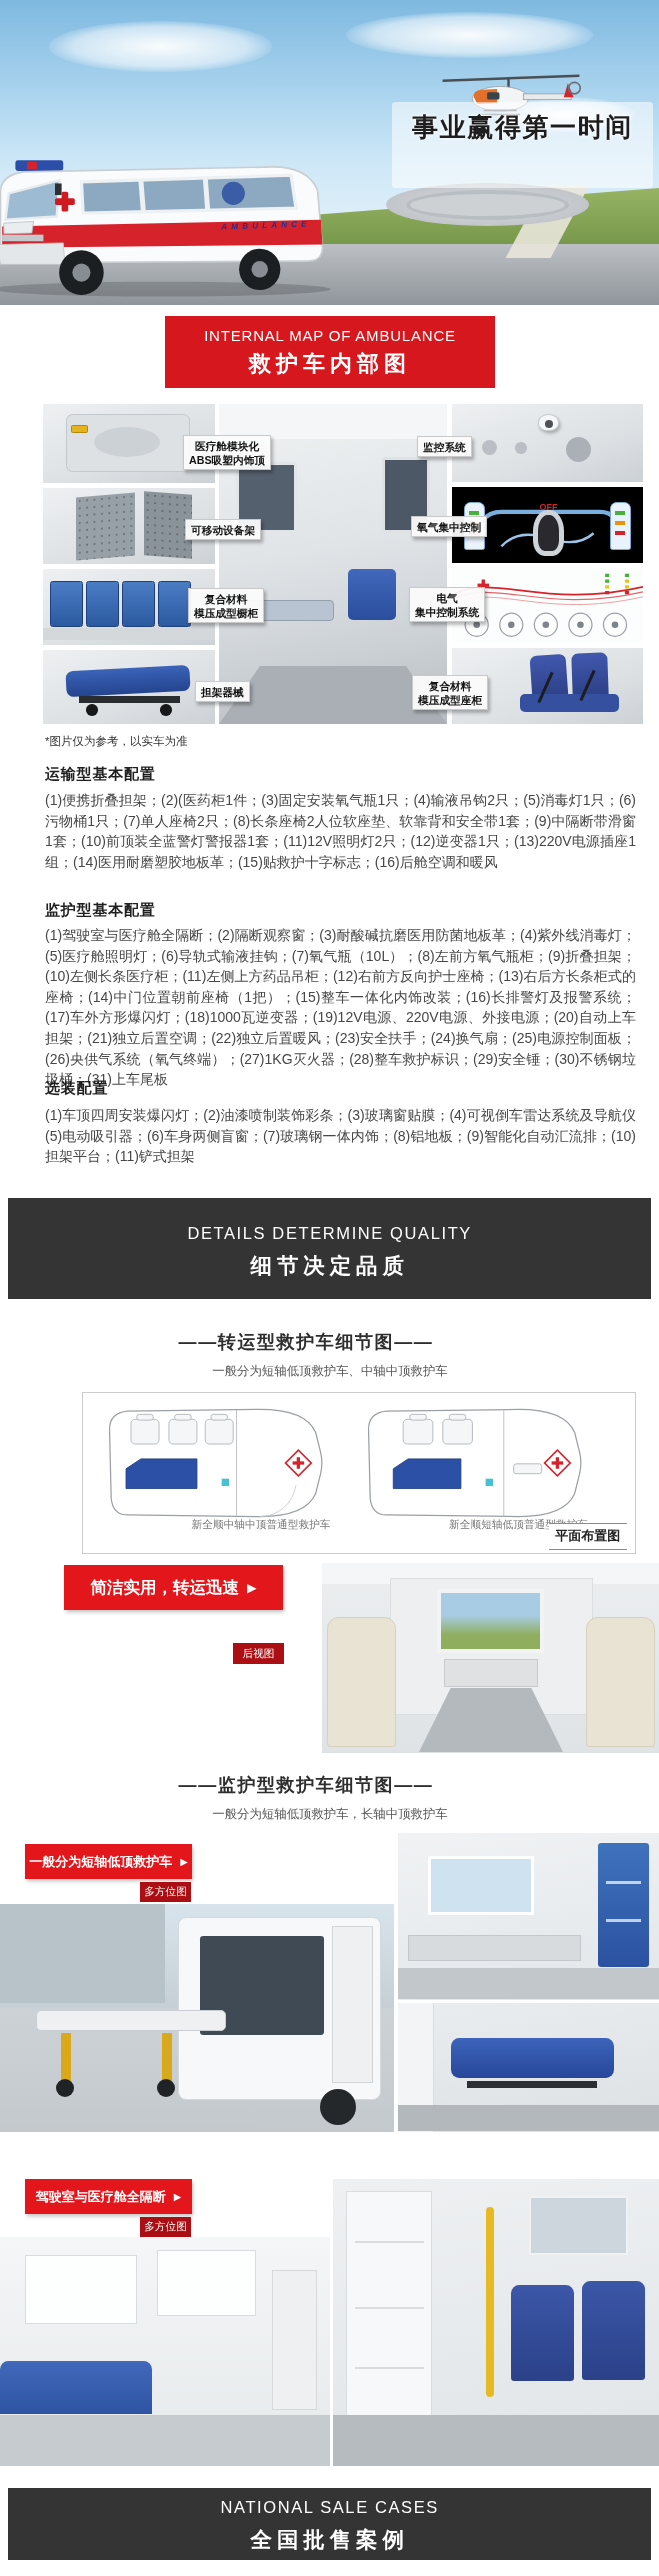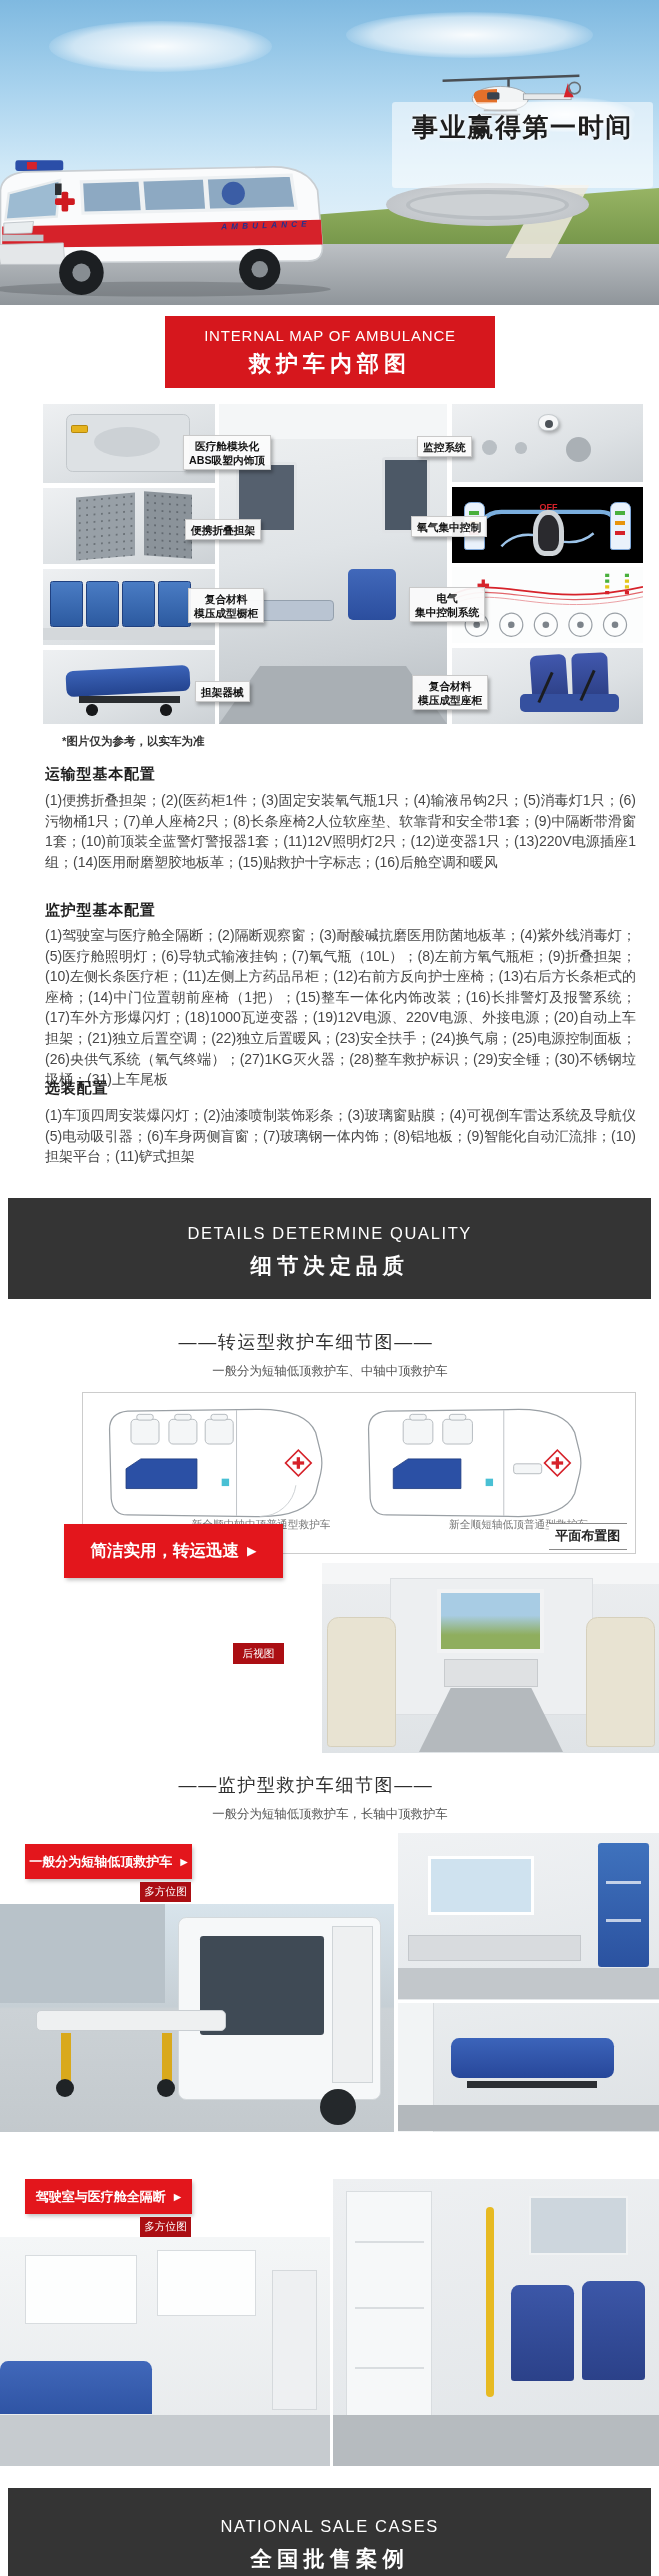"便携折叠担架" div { text: 便携折叠担 -> 可移动设备 }
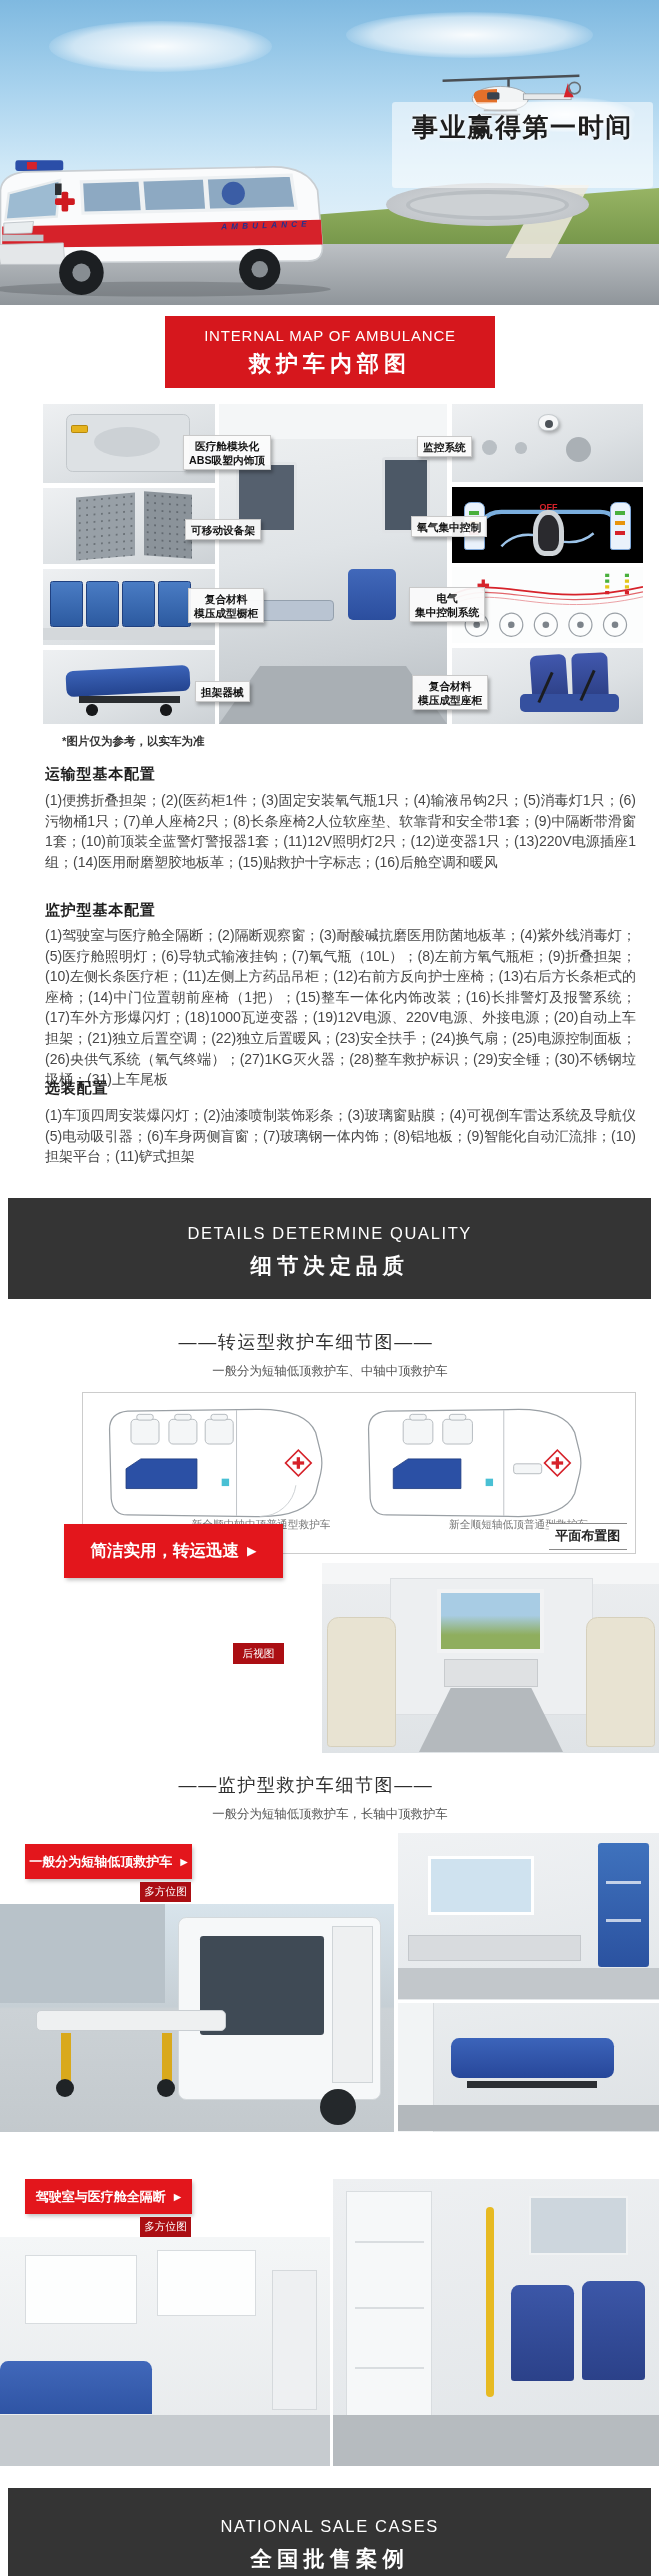"*图片仅为参考，以实车为准" .disclaimer { font-weight: bold -> normal; left: 62px -> 45px }
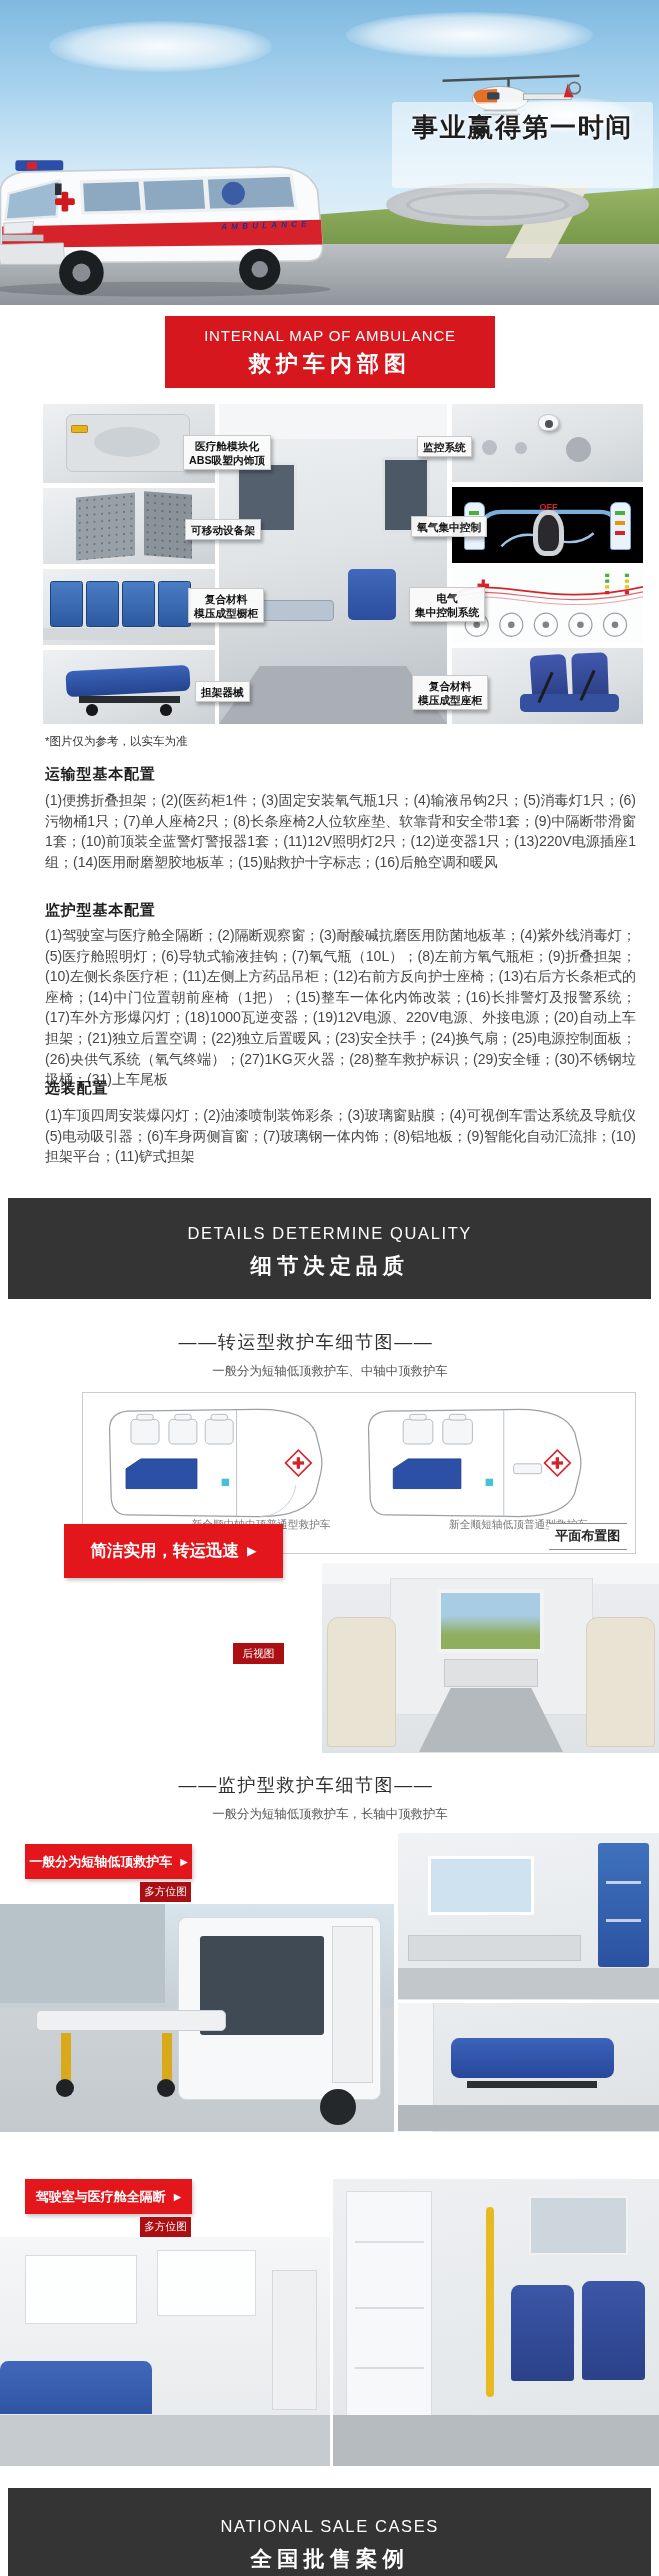"——转运型救护车细节图——" .mid-title { font-weight: normal -> bold }
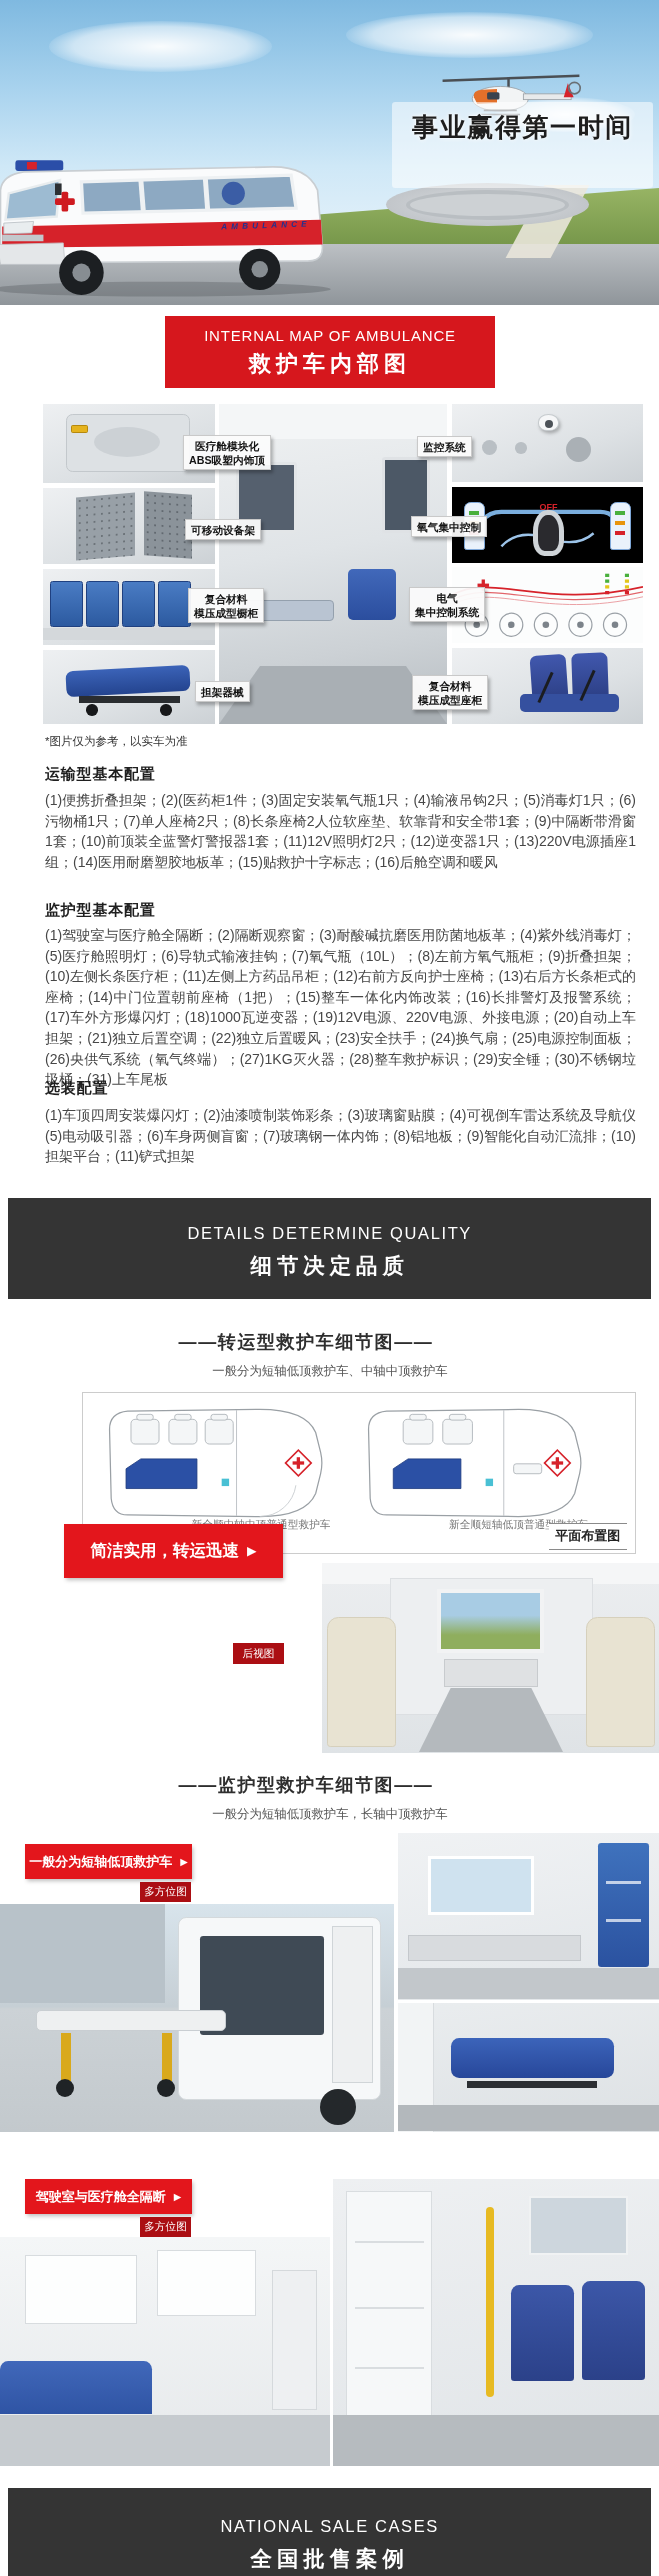"简洁实用，转运迅速" div.rl { height: 54px -> 45px; top: 1524px -> 1565px }
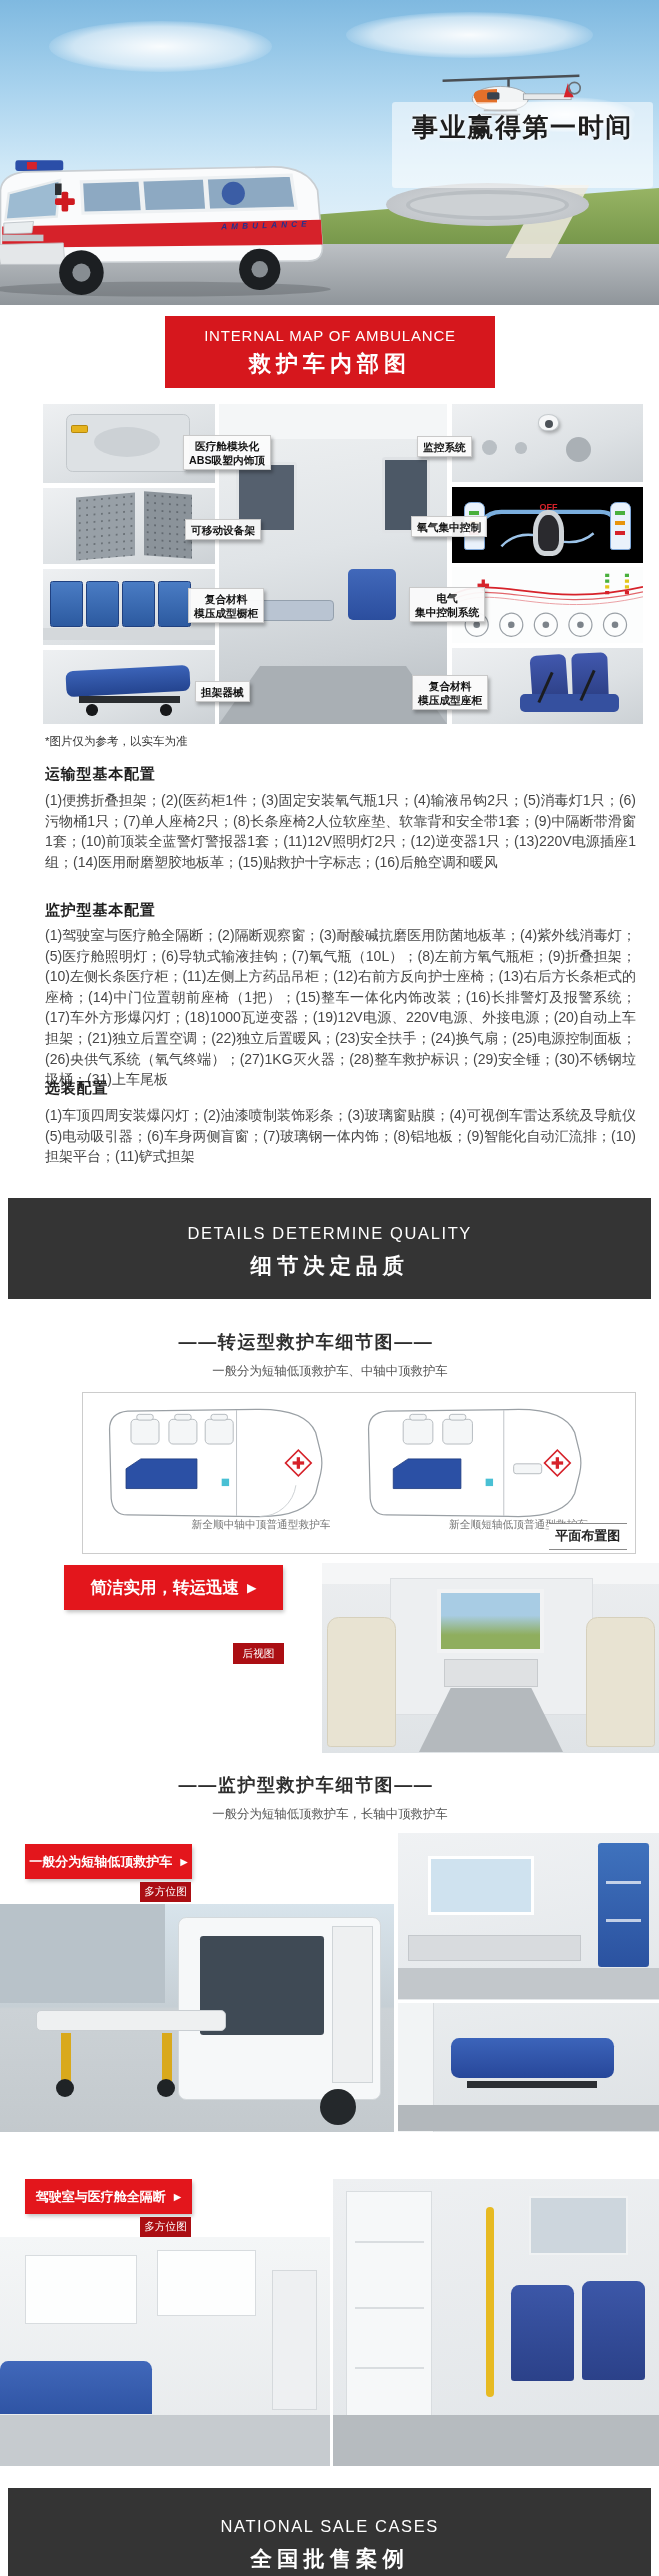"NATIONAL SALE CASES" div.abs { height: 88px -> 72px; padding-top: 29px -> 10px }
